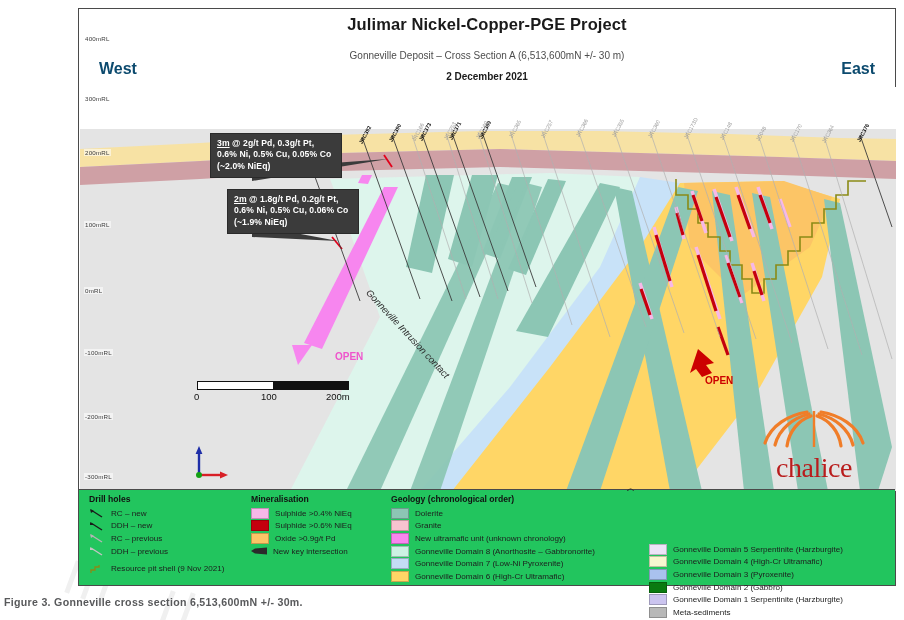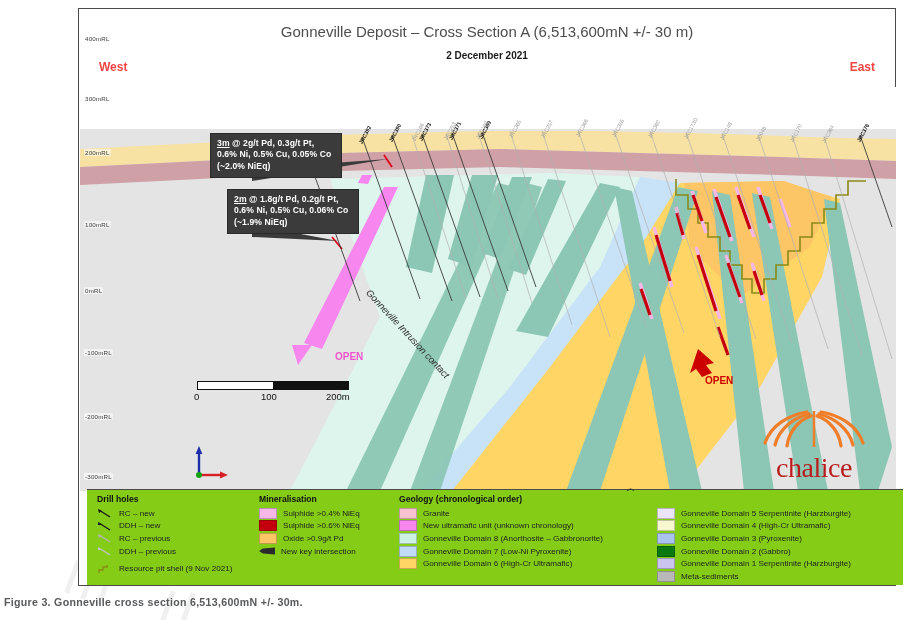"Julimar Nickel-Copper-PGE Project" div { html: none -> <div>Julimar Nickel-Copper-PGE Project</div> }
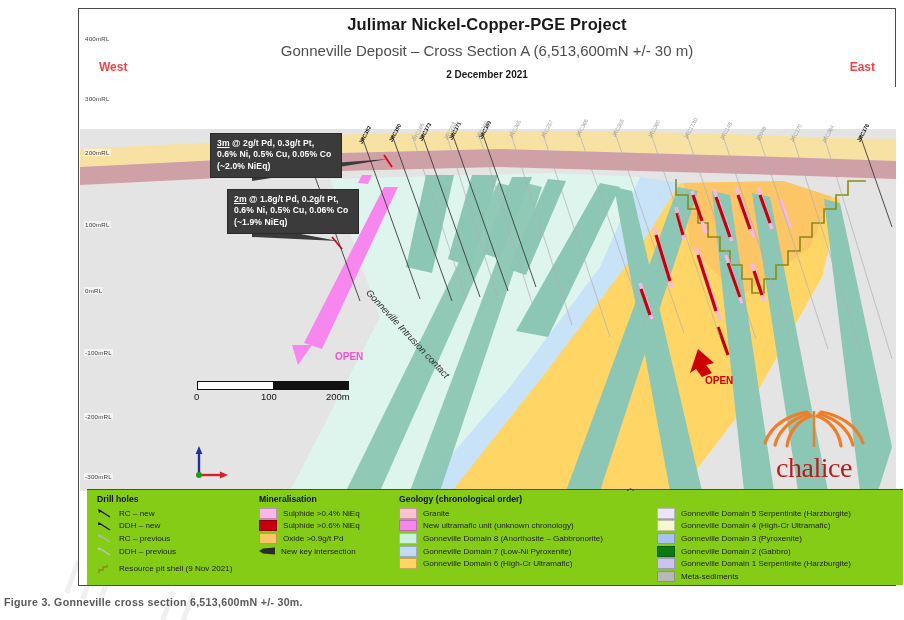"Gonneville Deposit – Cross Section" #sub-title { font-size: 15px -> 10px; margin-top: 8px -> 16px }
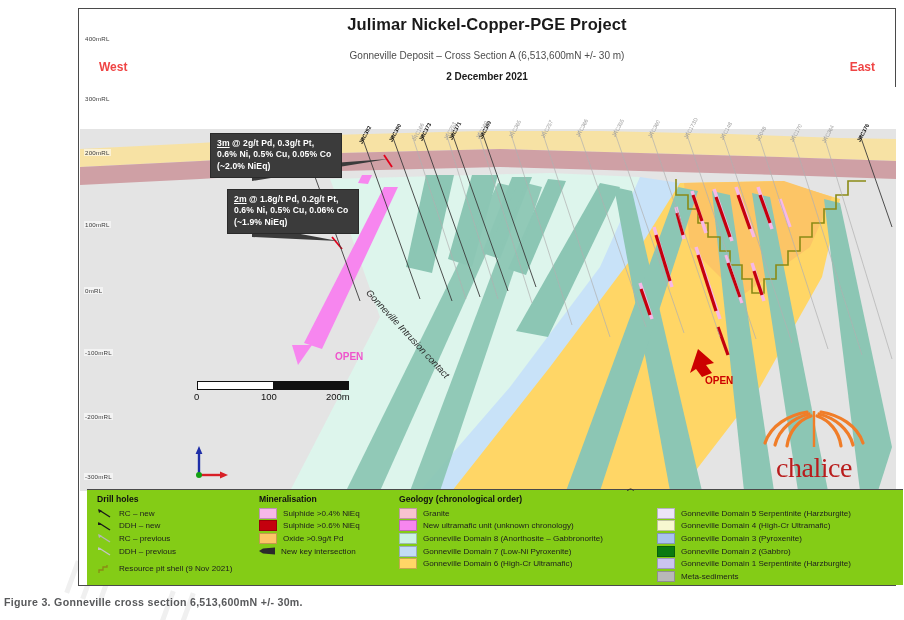"West" .compass-label { color: #ef4444 -> #0c4a6e; font-size: 12px -> 16px }
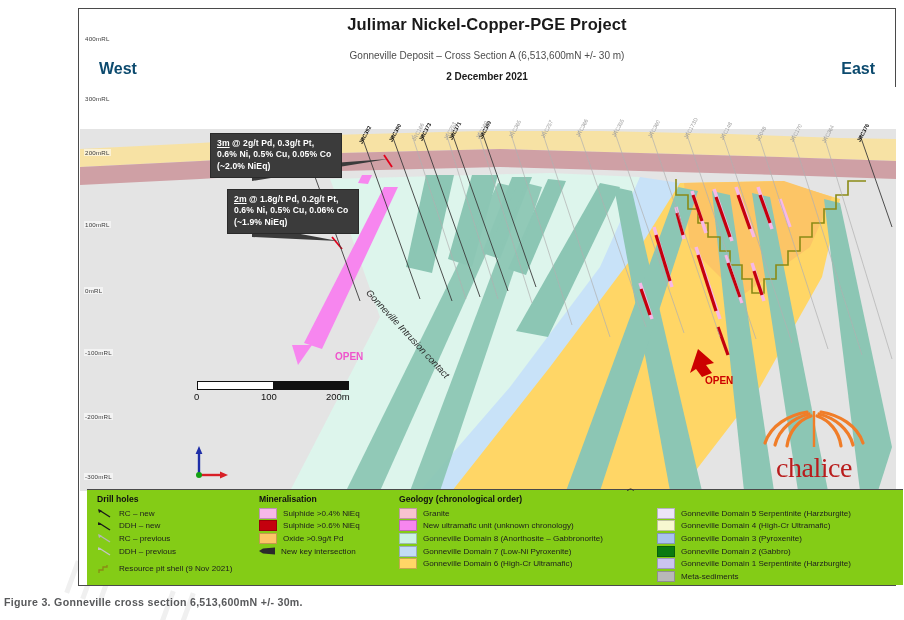"Drill holes" #legend { background: #84cc16 -> #22c55e; left: 8px -> 0 }
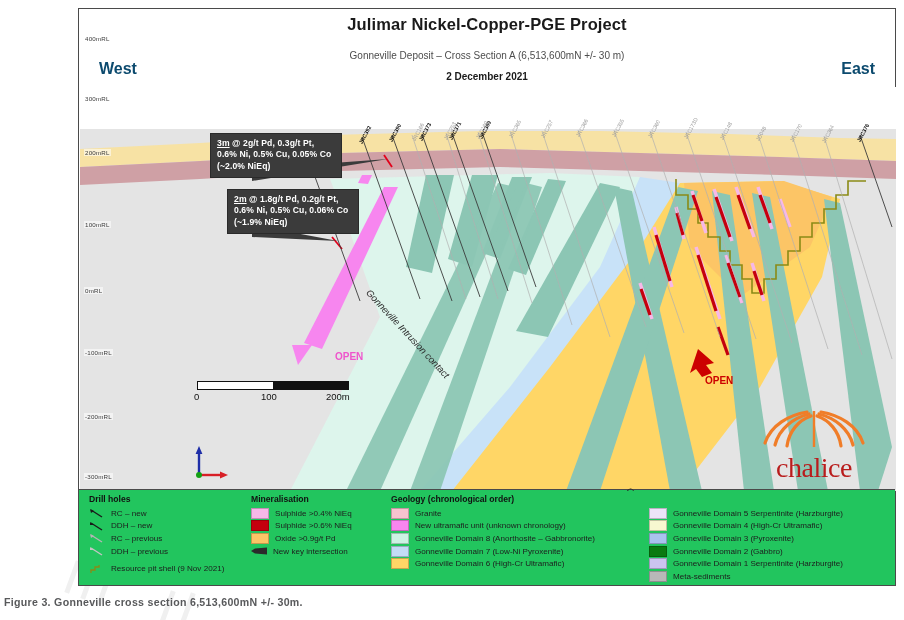"Dolerite" div.leg-row { html: none -> <div> <span></span> <span>Dolerite</span> </div> }
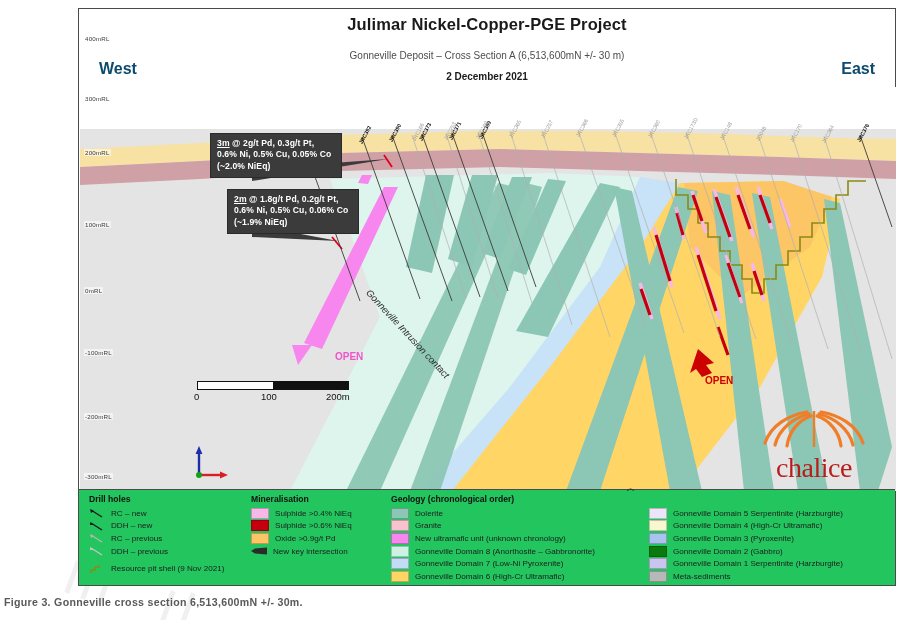"Gonneville Domain 5 Serpentinite" #col-geo2 { margin-top: none -> 36px }
